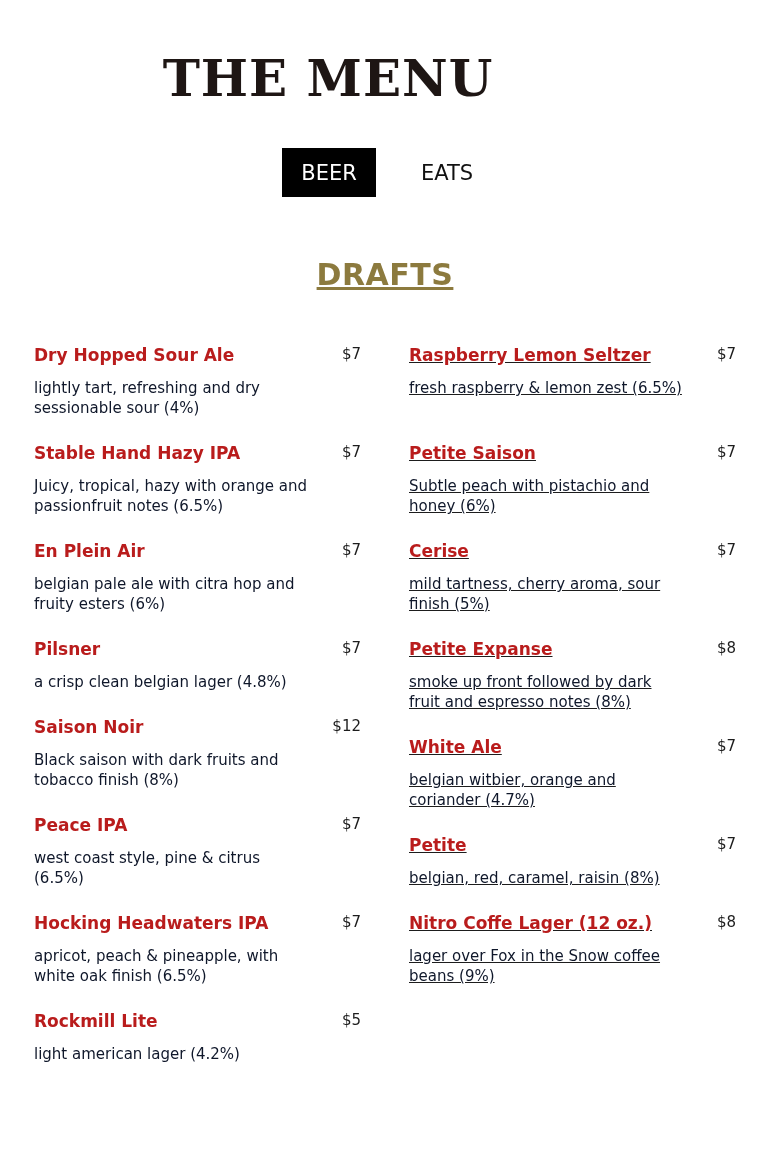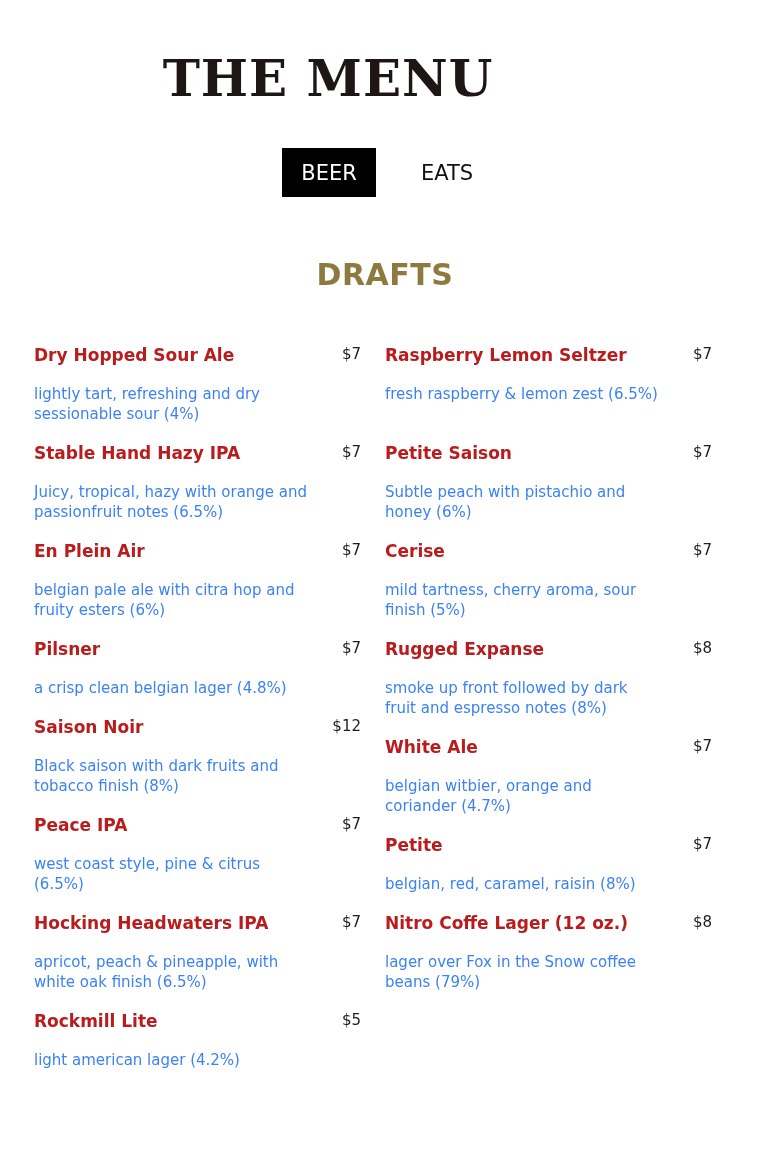"DRAFTS" .section-heading { text-decoration: none -> underline }
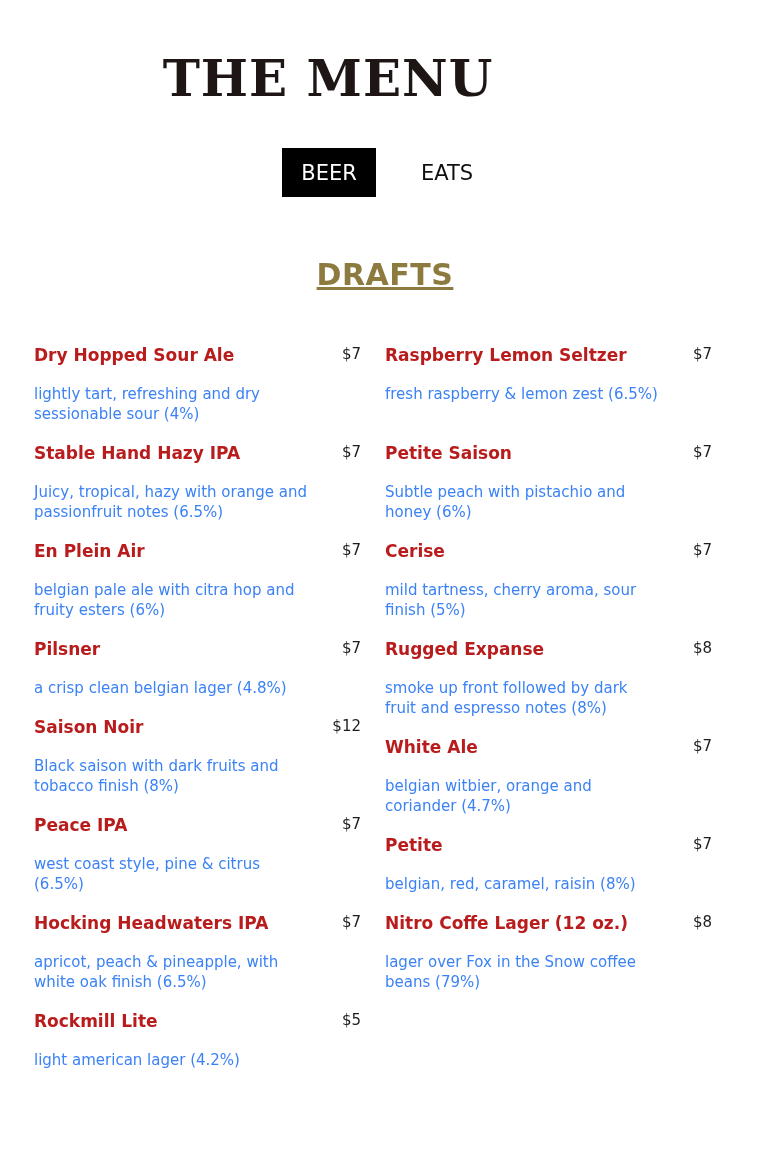"Raspberry Lemon Seltzer" .column.right { left: 385px -> 409px; text-decoration: none -> underline }
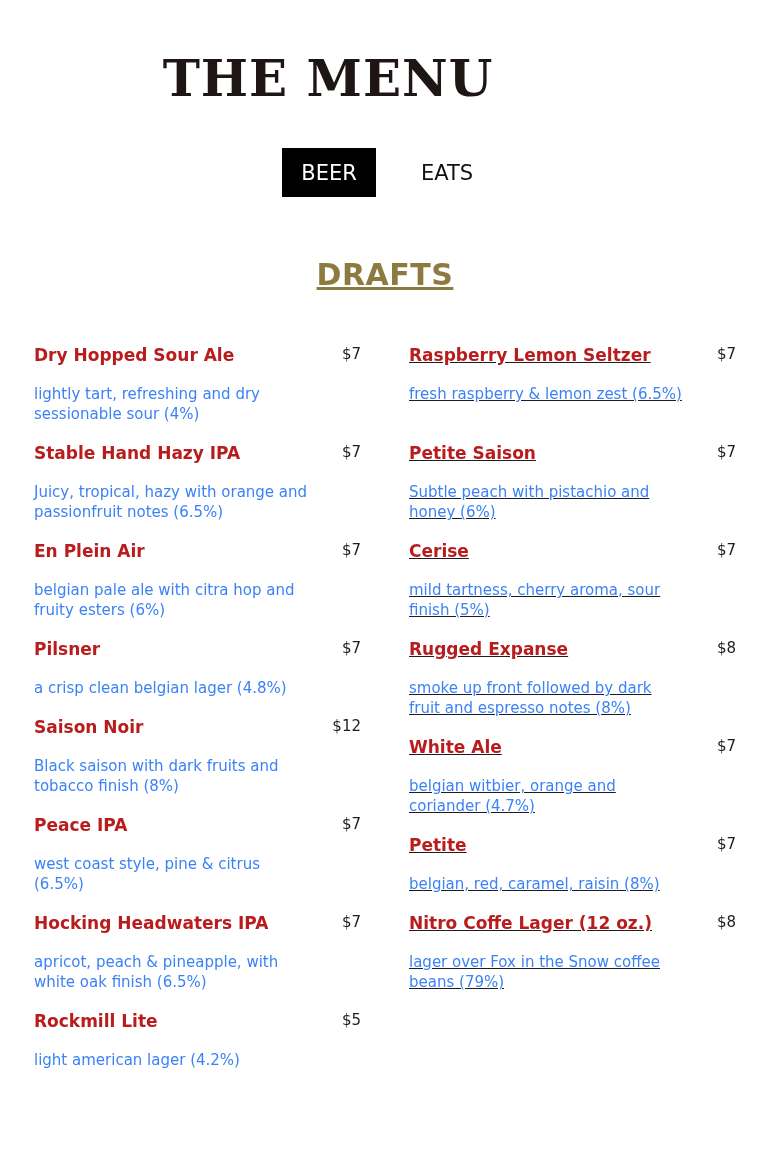"lightly tart, refreshing and dry" .item-desc { color: #3b82f6 -> #0f172a; margin-top: 17px -> 11px }
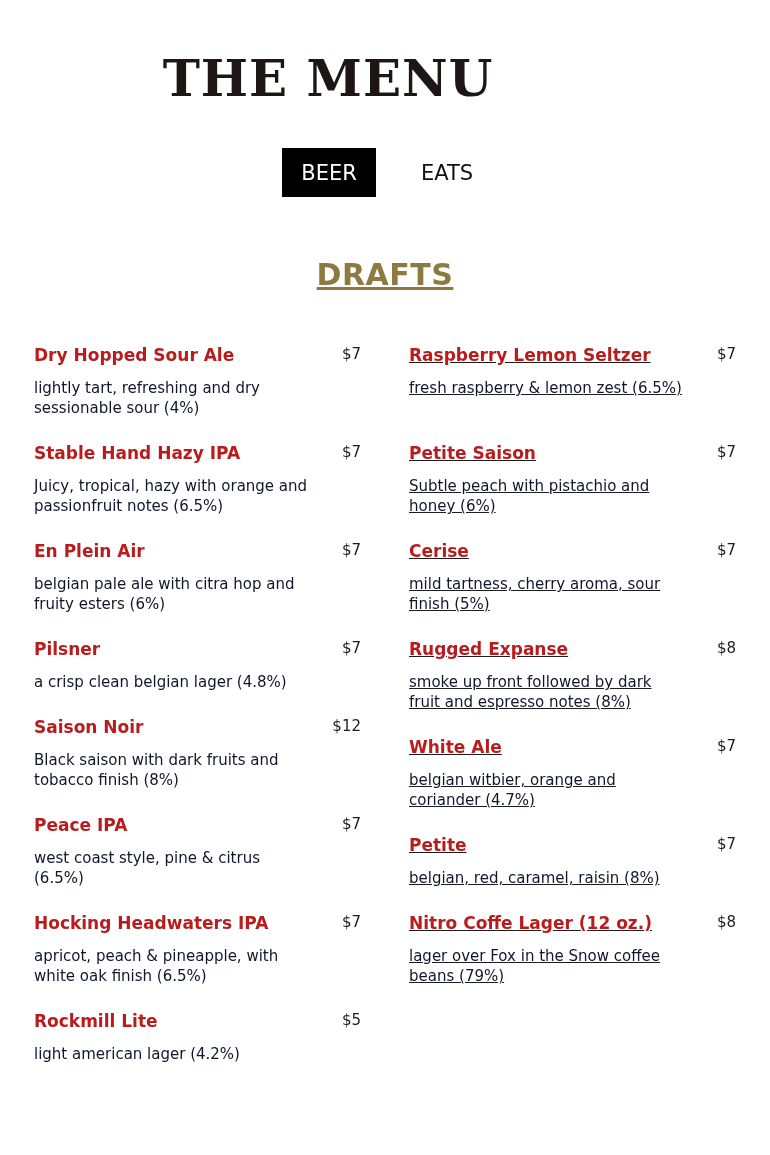"Rugged Expanse" span.item-name { text: Rugged -> Petite }
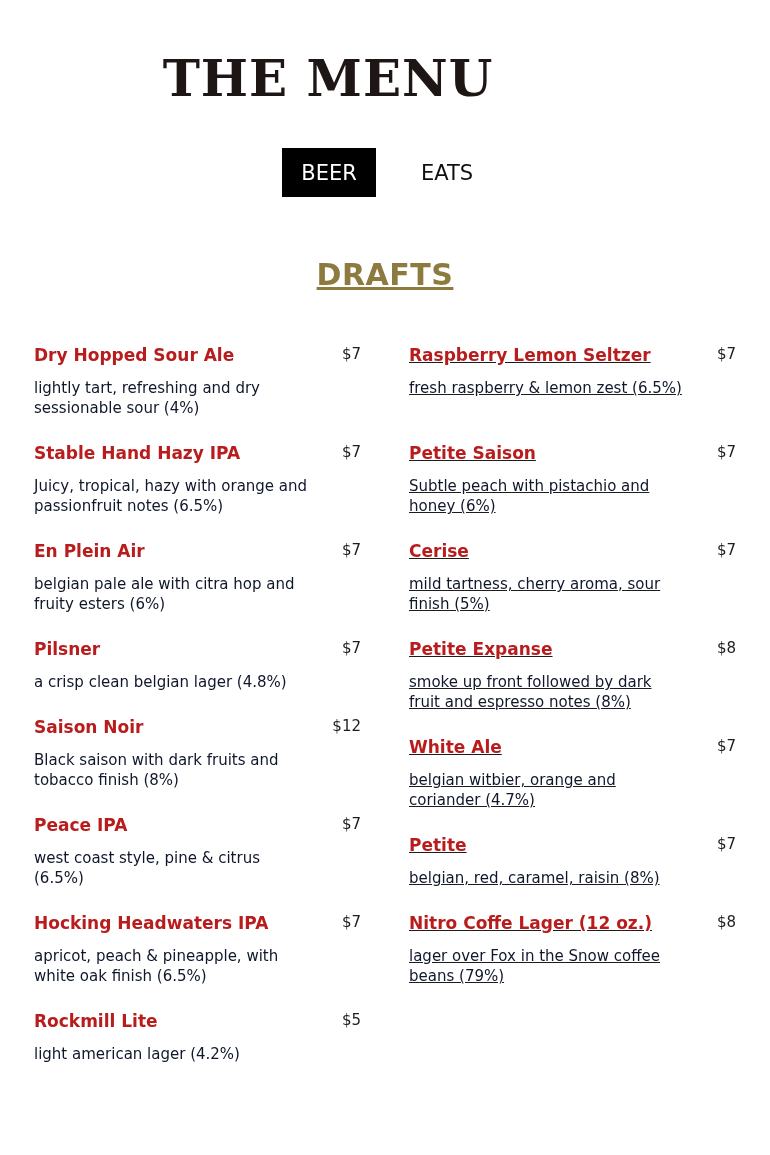"lager over Fox in the" span.item-desc { text: 79% -> 9% }
